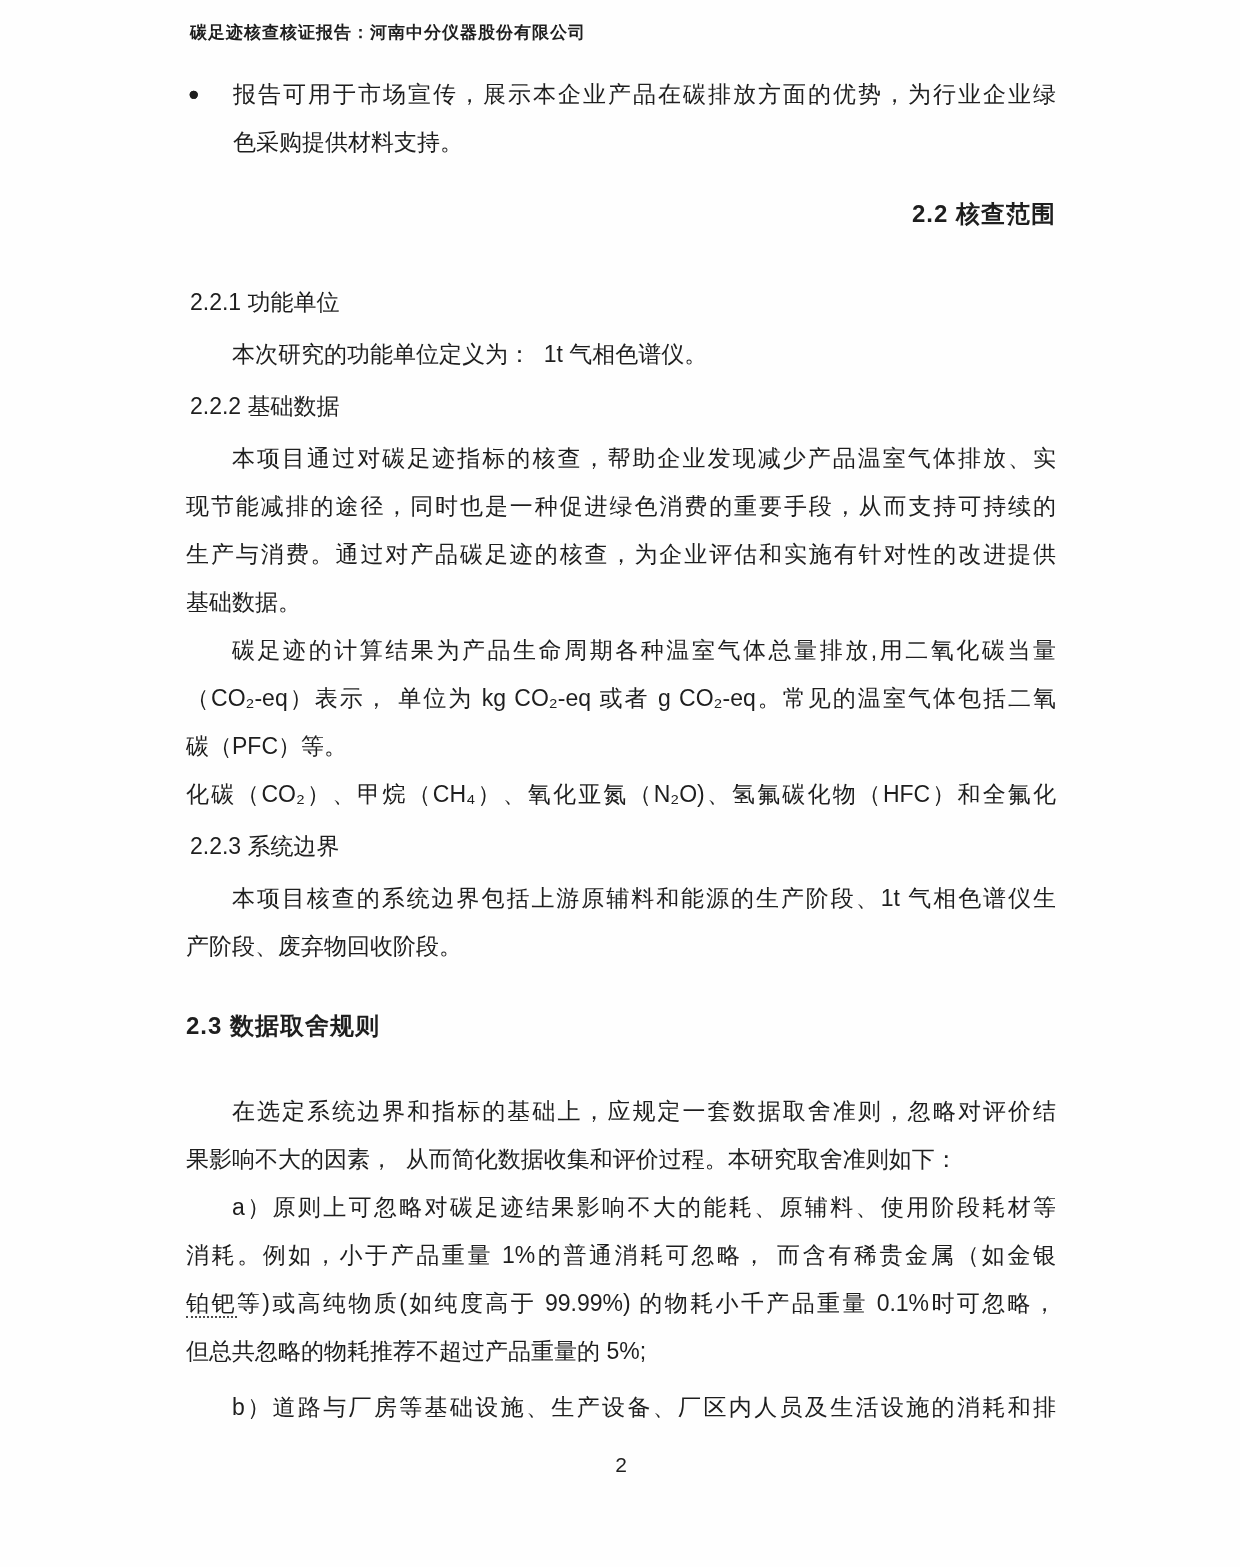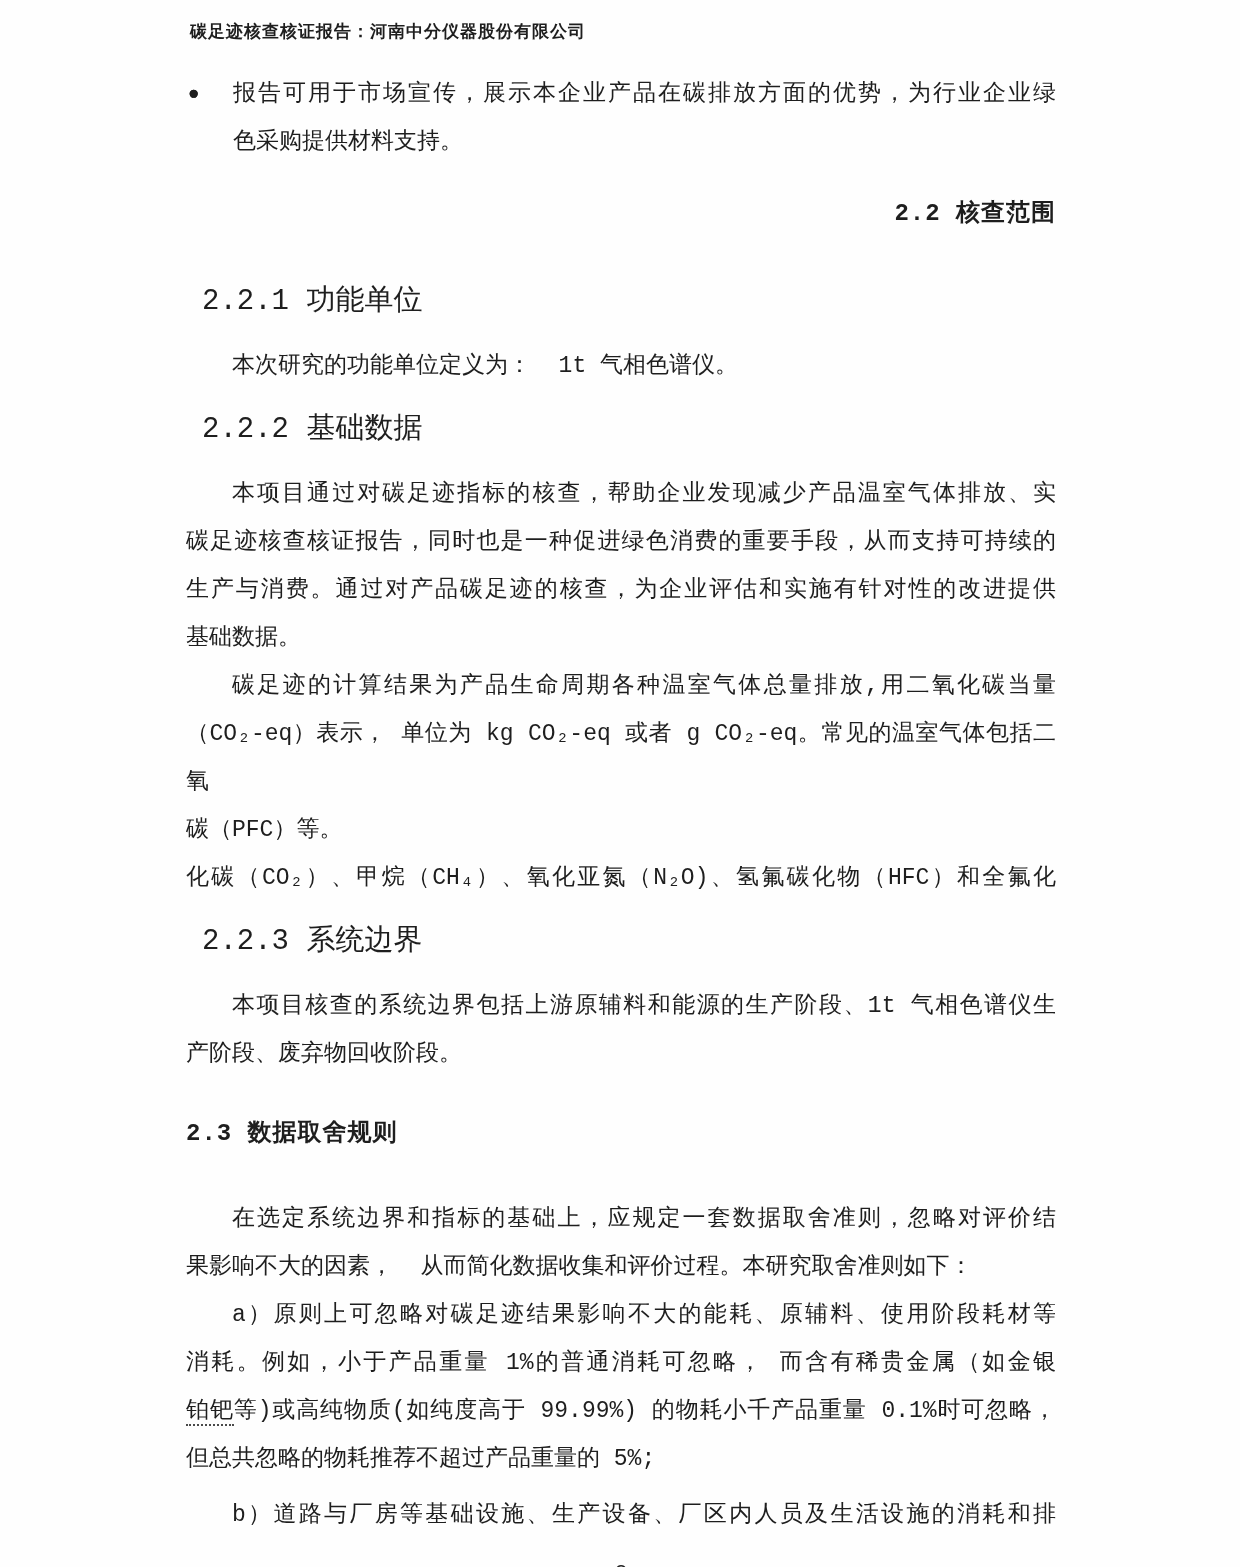"碳足迹核查核证报告：河南中分仪器股份有限公司" .page { font-family: Liberation Mono, monospace -> Liberation Sans, sans-serif }
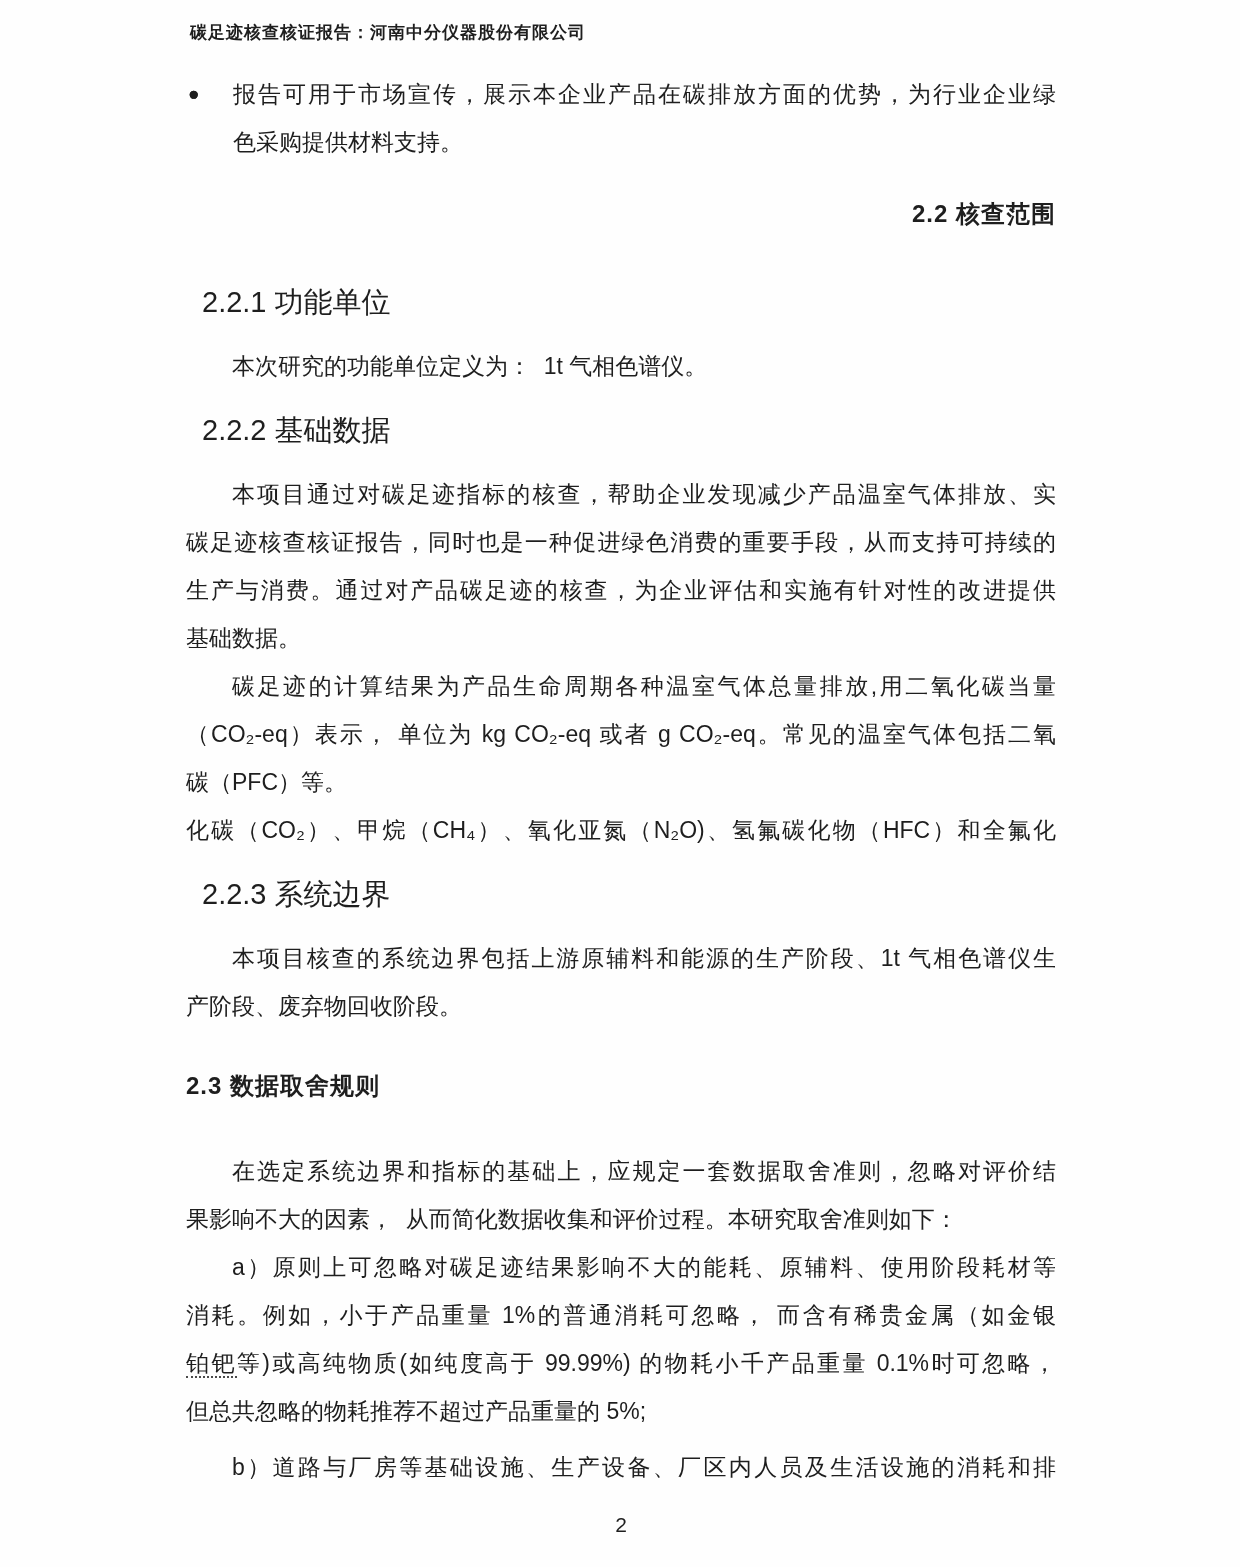"2.2.1 功能单位" .h-minor { font-size: 29px -> 23px; margin: 16px -> 4px }
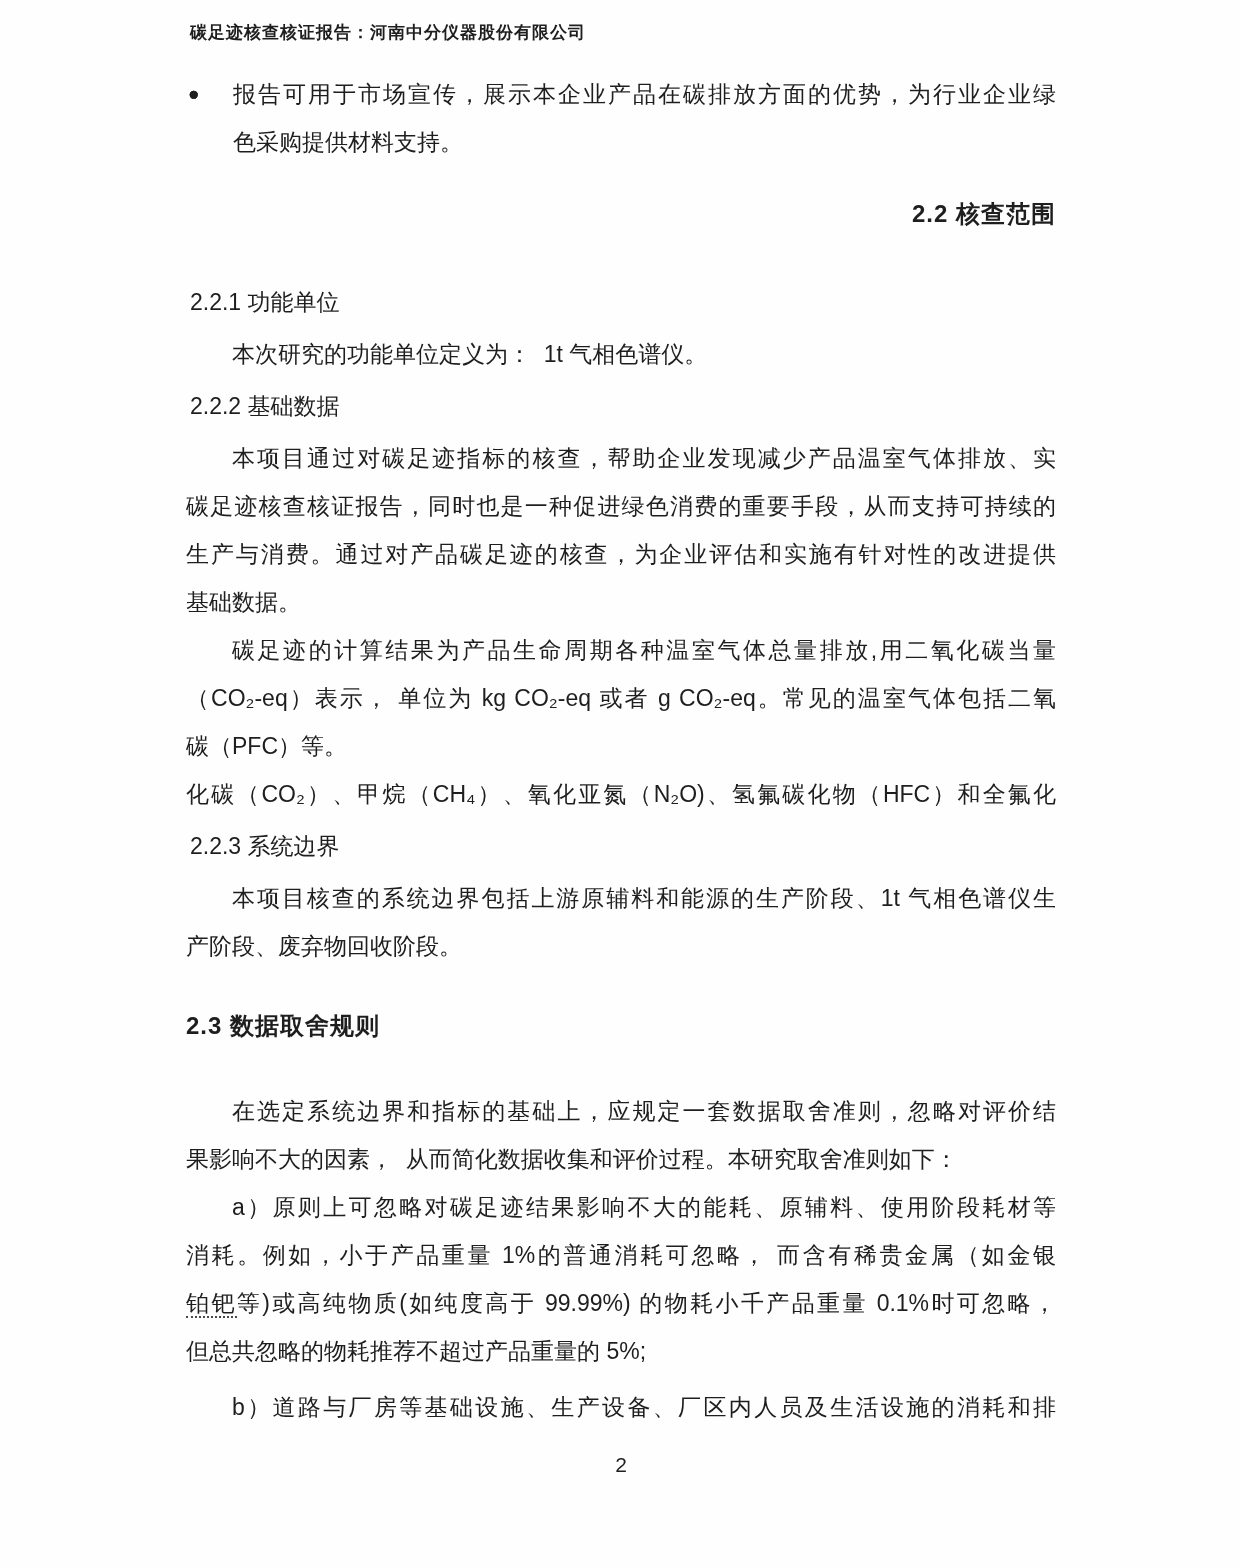"碳足迹核查核证报告，同时也是一种促进绿色消费的重要手段，从而支持可持续的" div.line { text: 碳足迹核查核证报告 -> 现节能减排的途径 }
